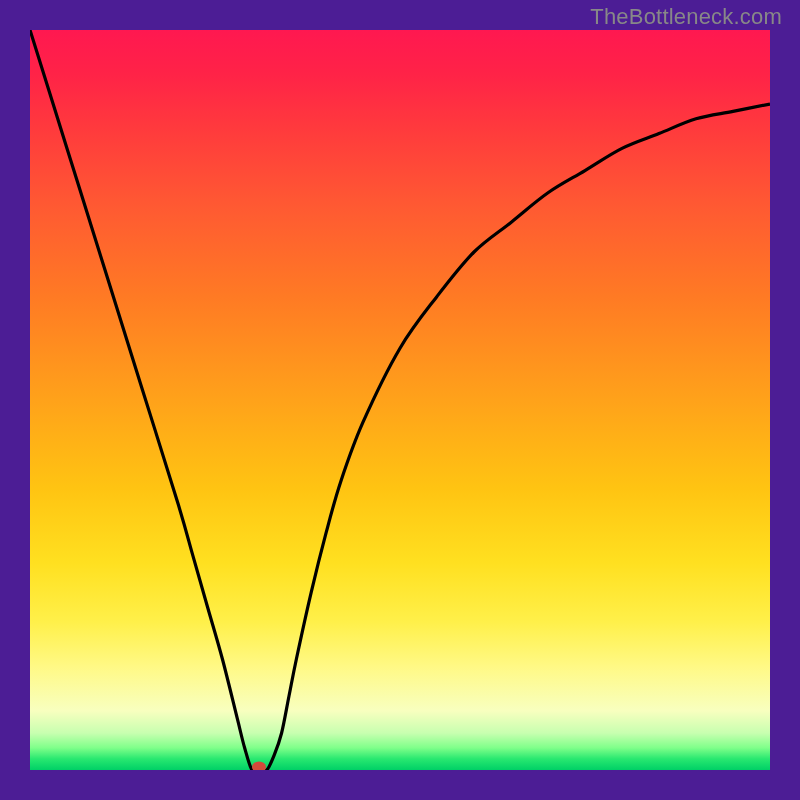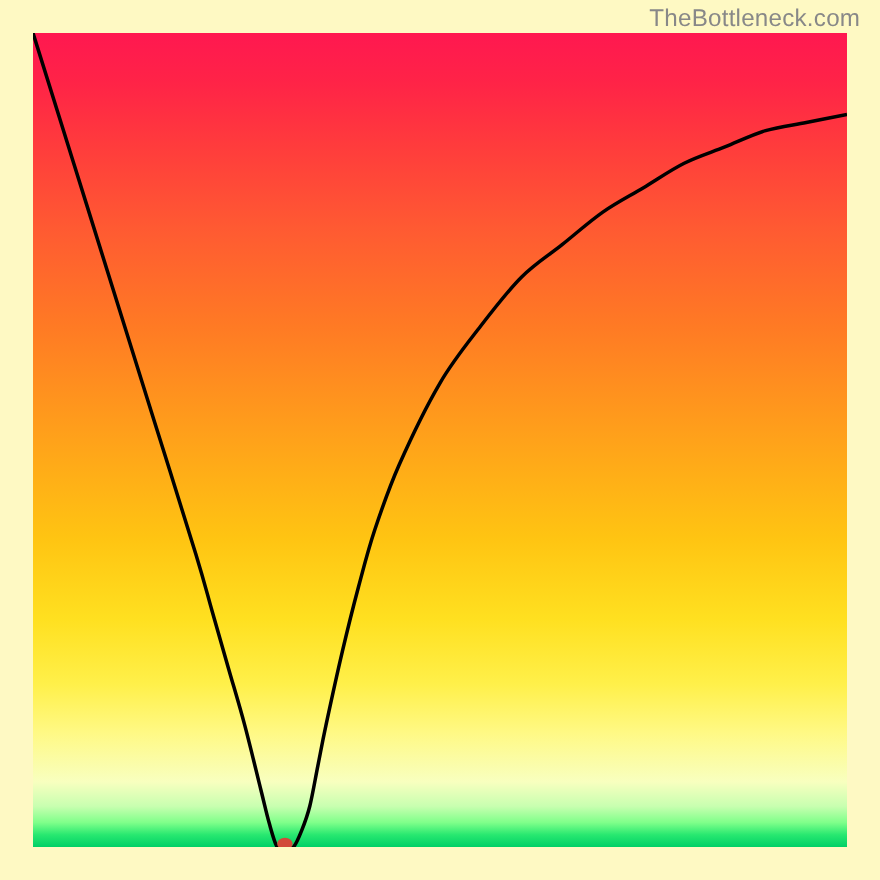"TheBottleneck.com" .stage { background: #fef9c3 -> #4c1d95 }
